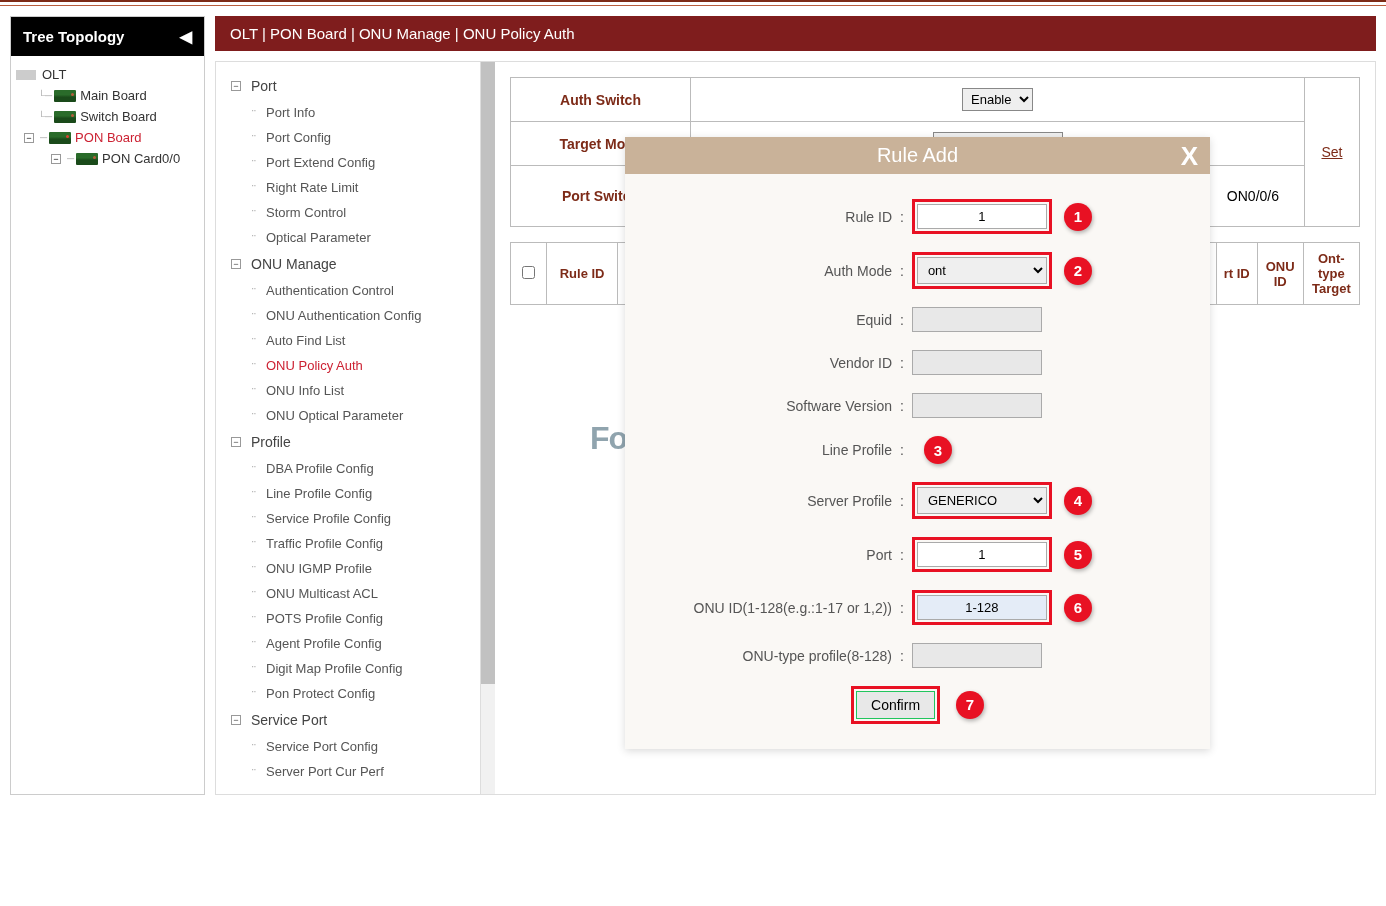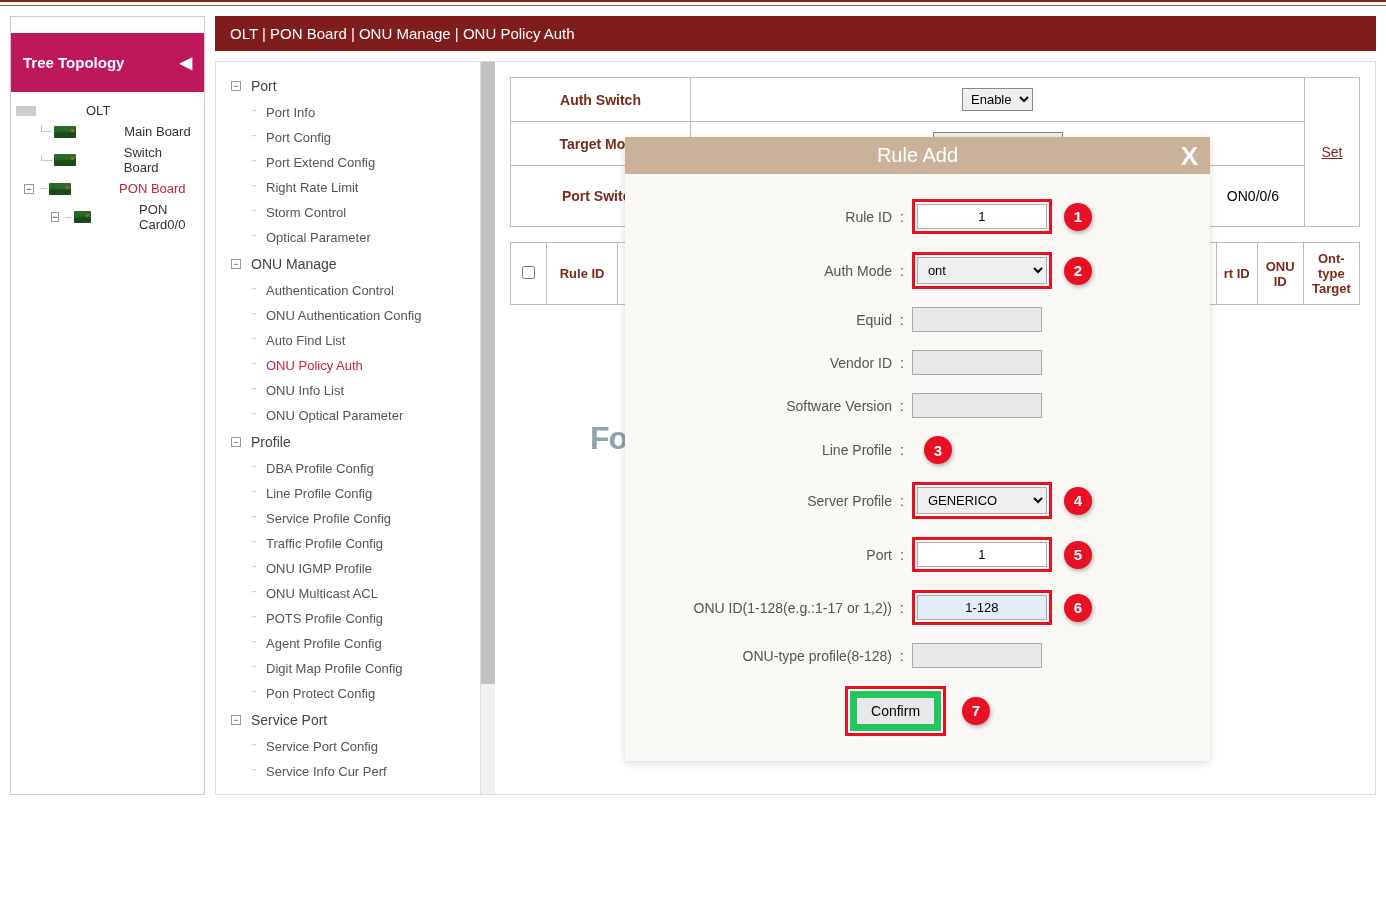"Tree Topology" .left-header { background: #be185d -> #000000; margin-top: 16px -> none; padding: 20px 12px -> 10px 12px }
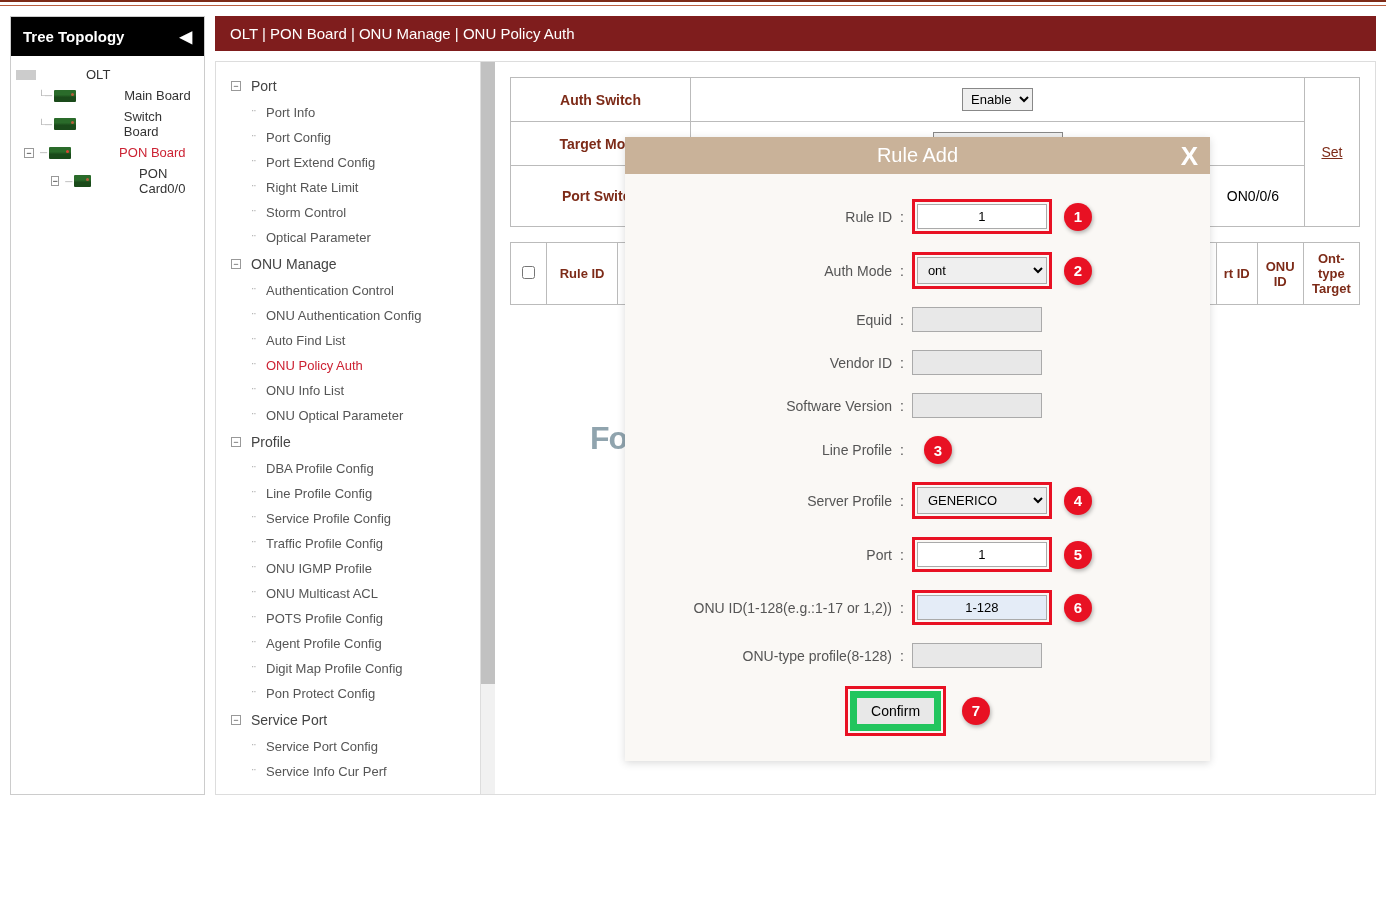"OLT" .tree-text { margin-left: 44px -> none }
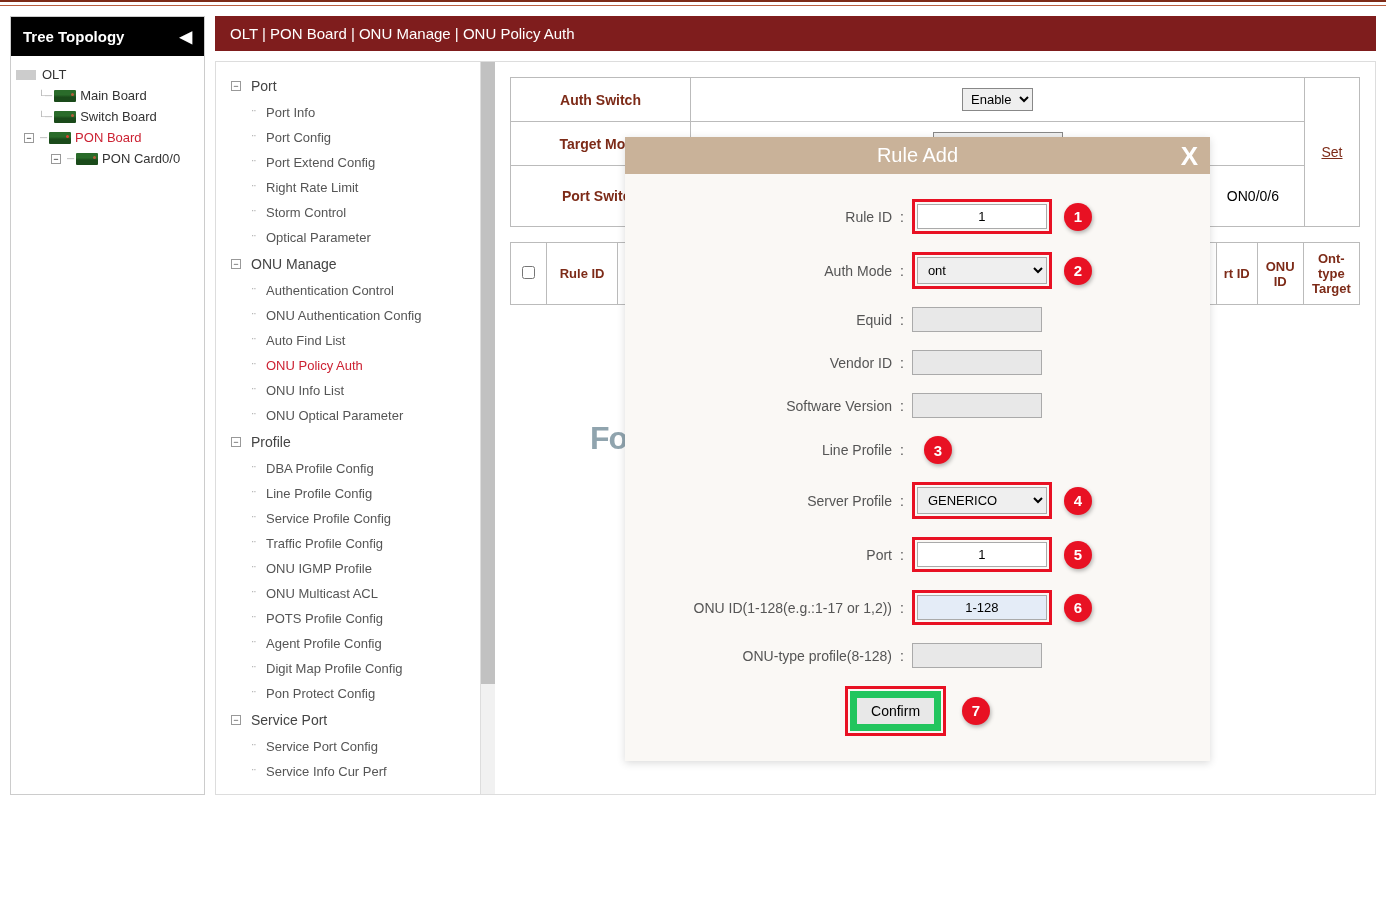"Confirm" .confirm-btn { border: 7px solid #22c55e -> 1px solid #22c55e }
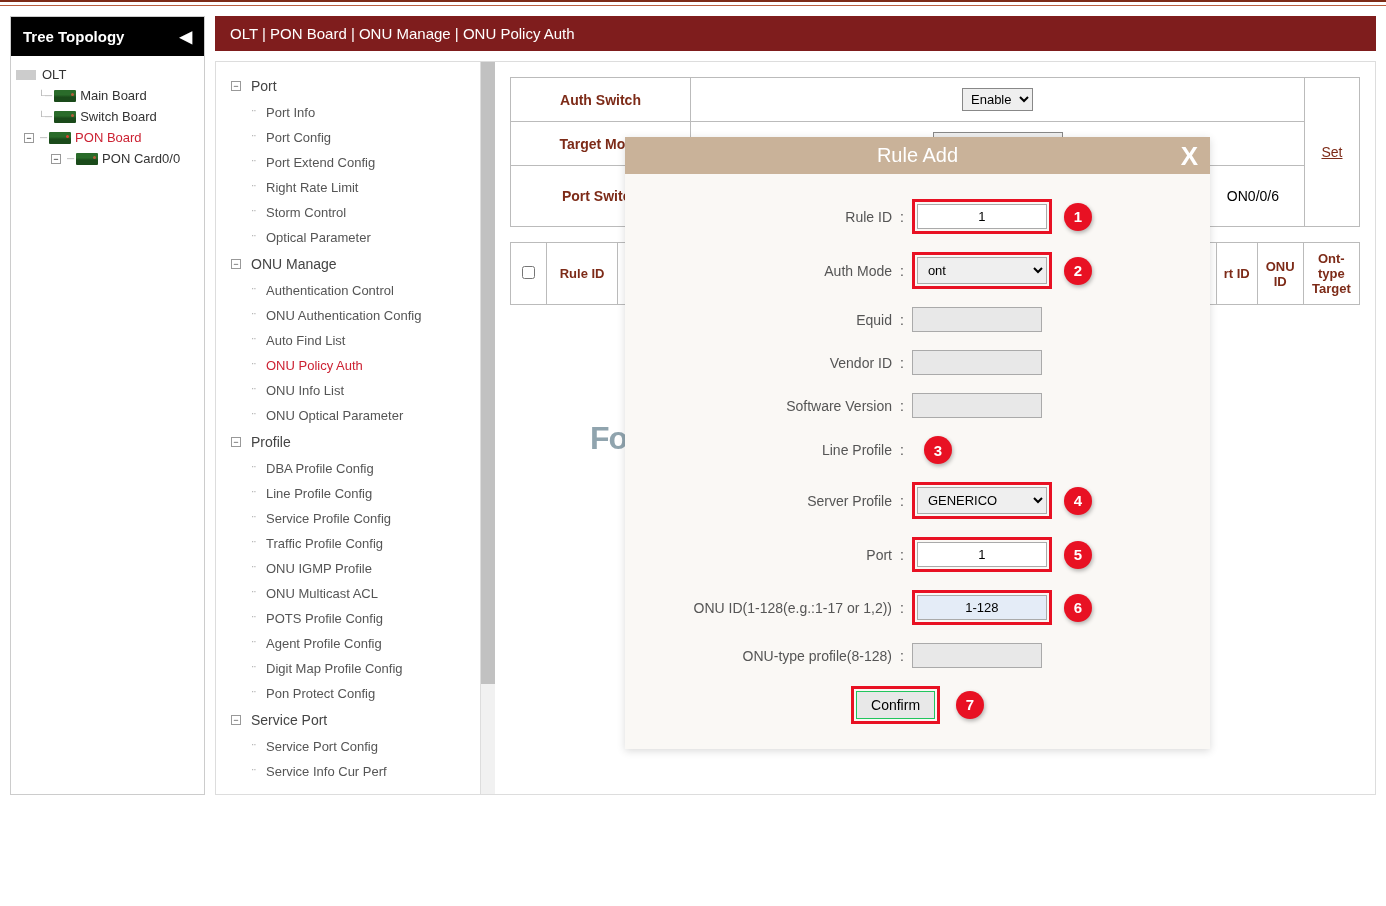"Service Info Cur Perf" div.nav-item { text: Service Info -> Server Port }
